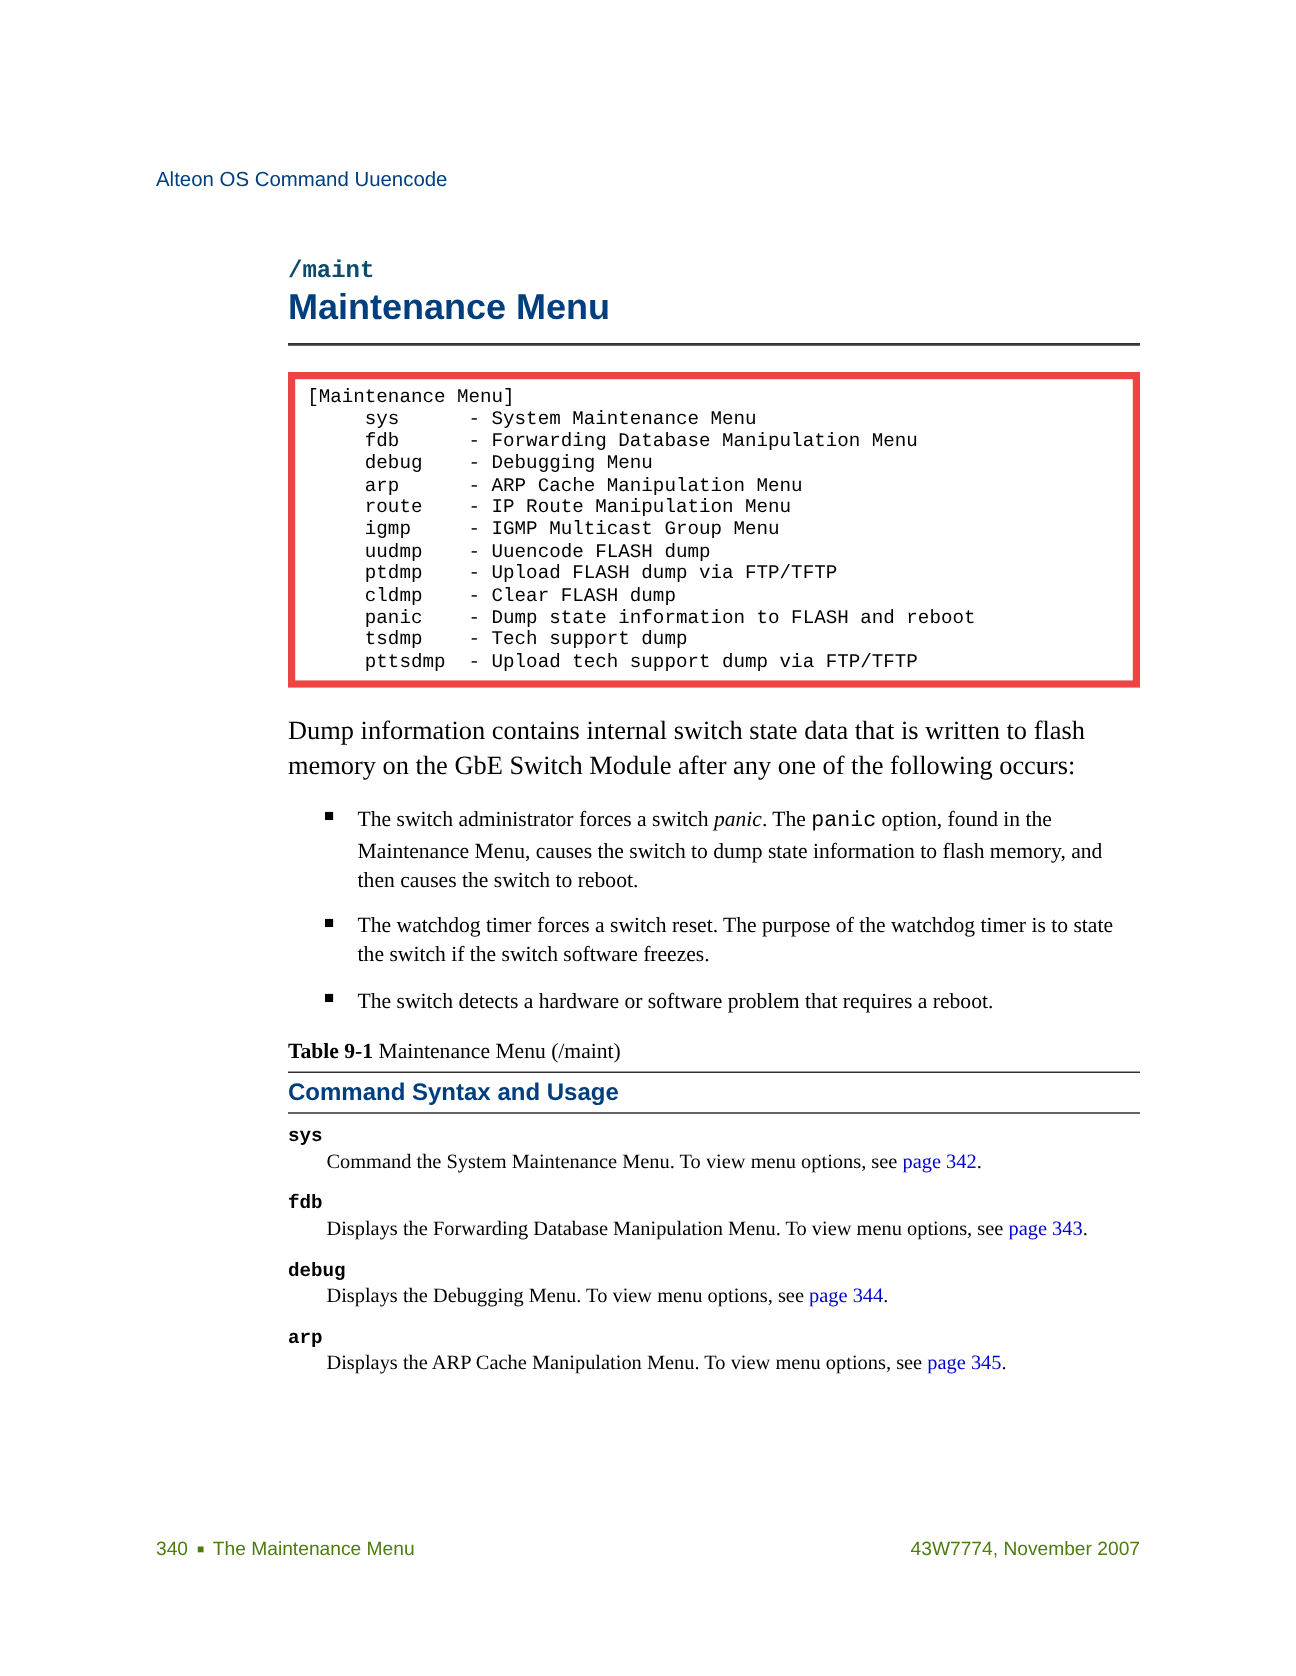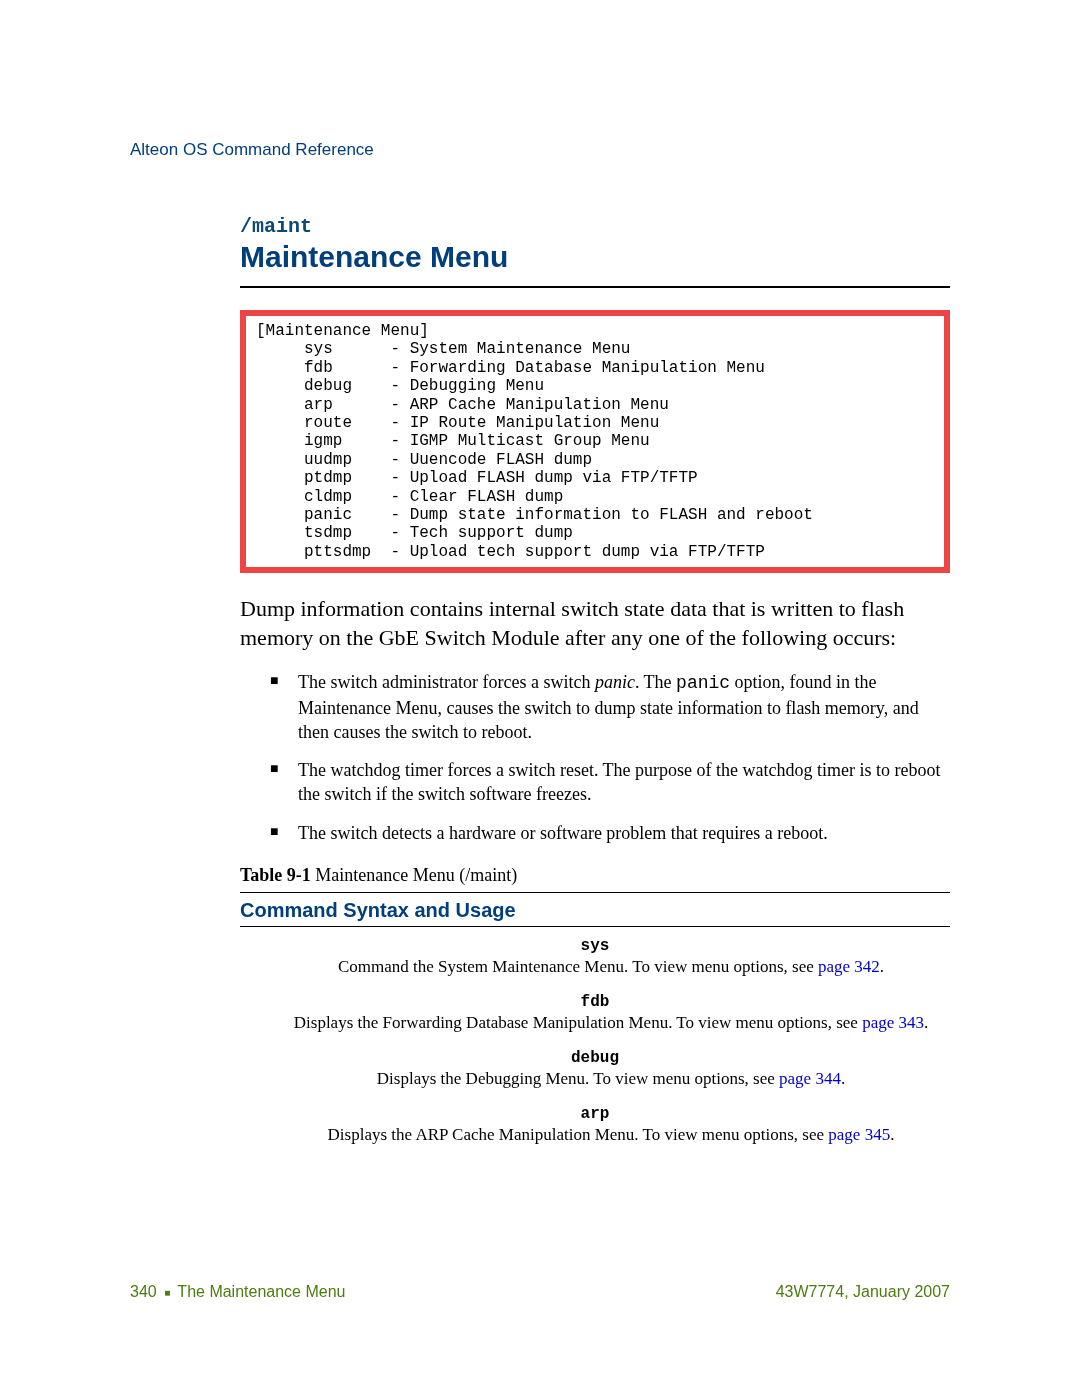"Alteon OS Command Reference" div.header-ref { text: Reference -> Uuencode }
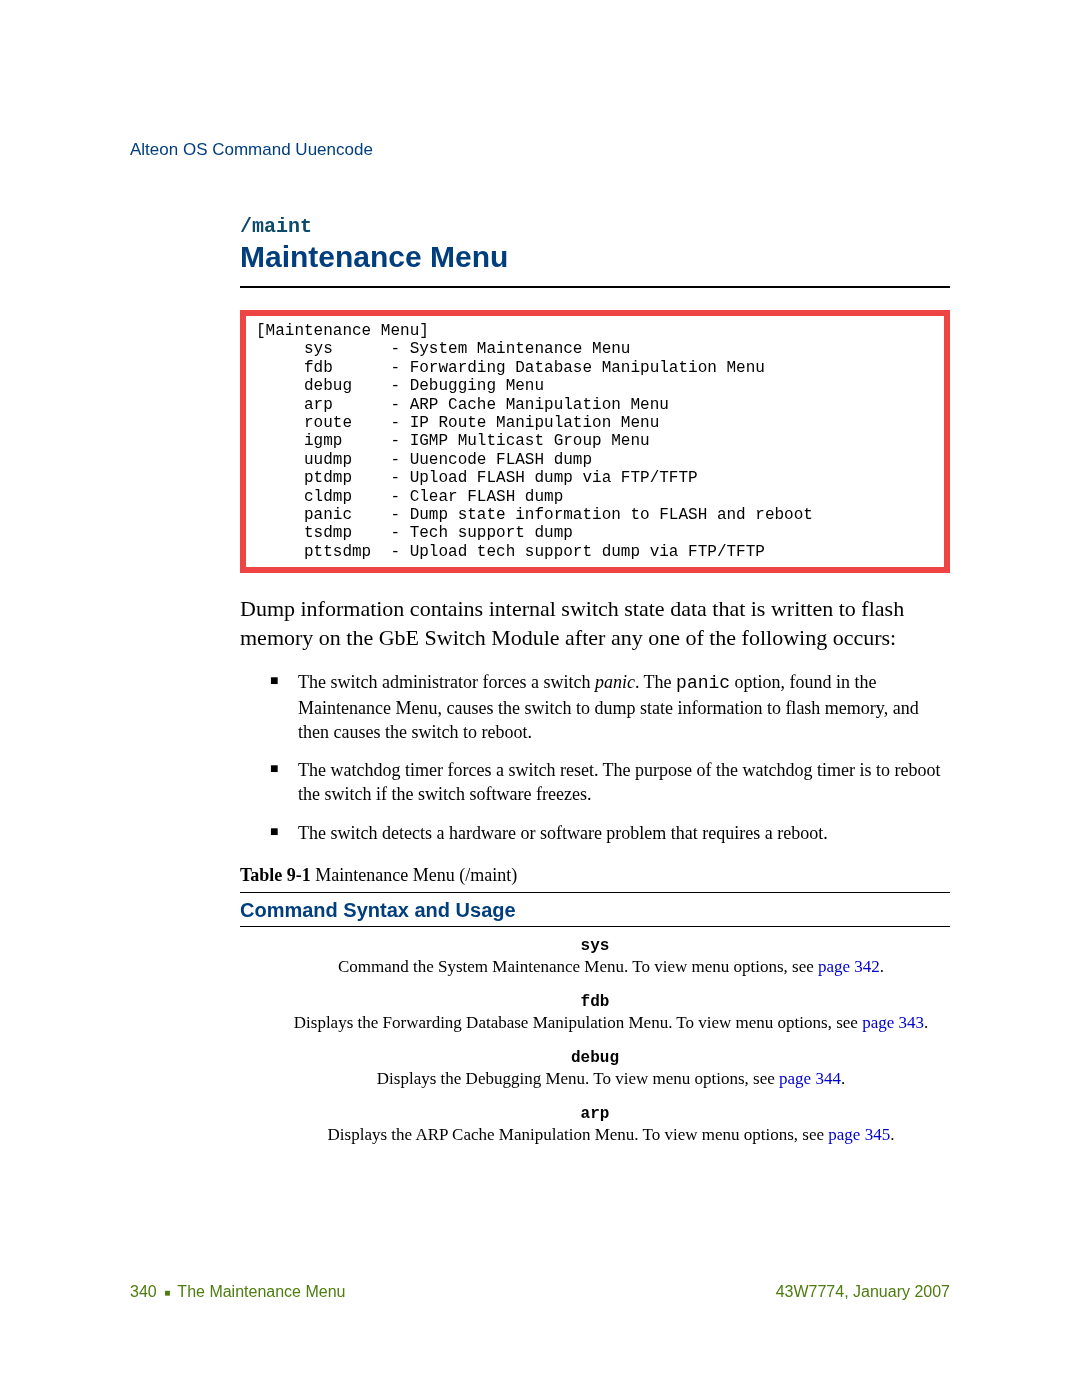"The watchdog timer forces a" span { text: reboot -> state }
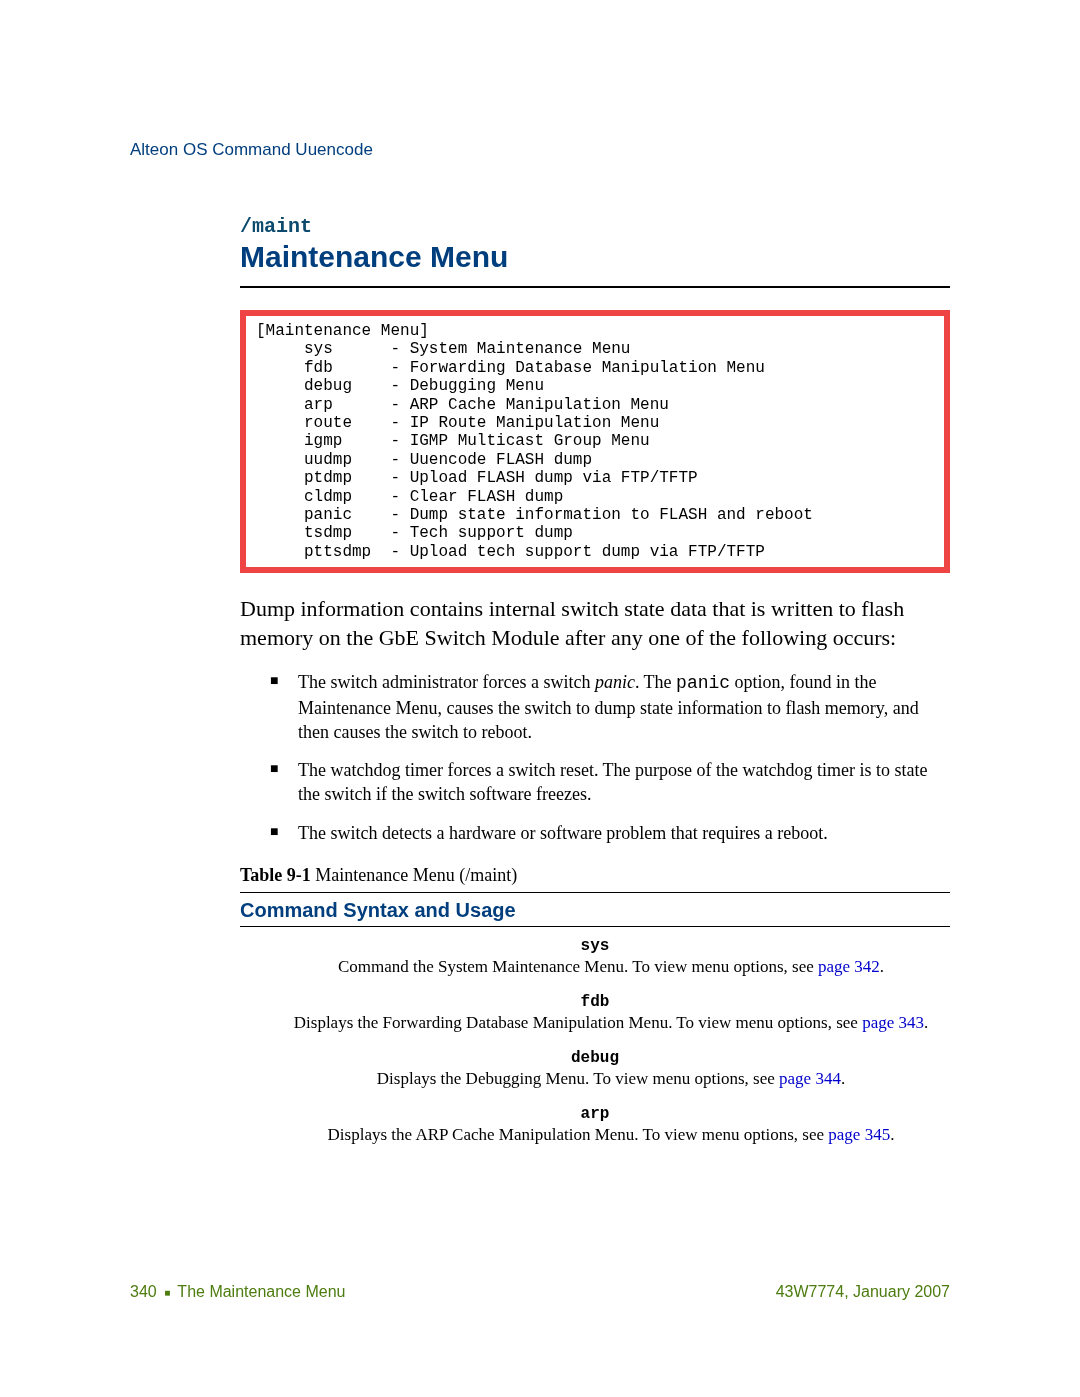"sys" .cmd-entry { text-align: center -> none }
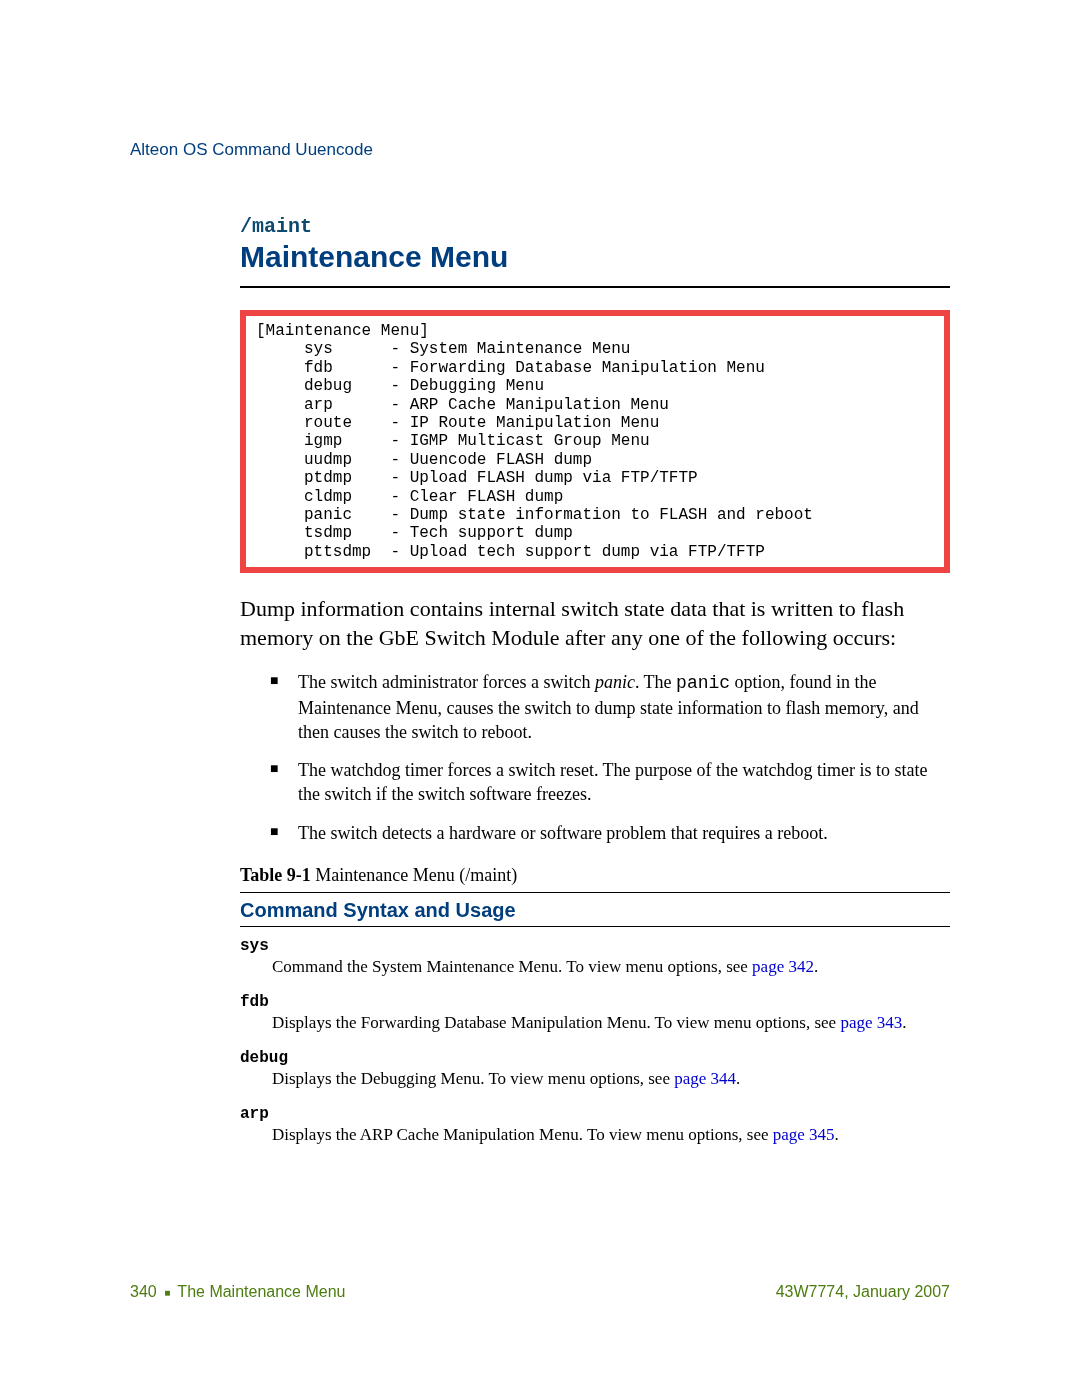"43W7774, January 2007" div { text: January -> November }
